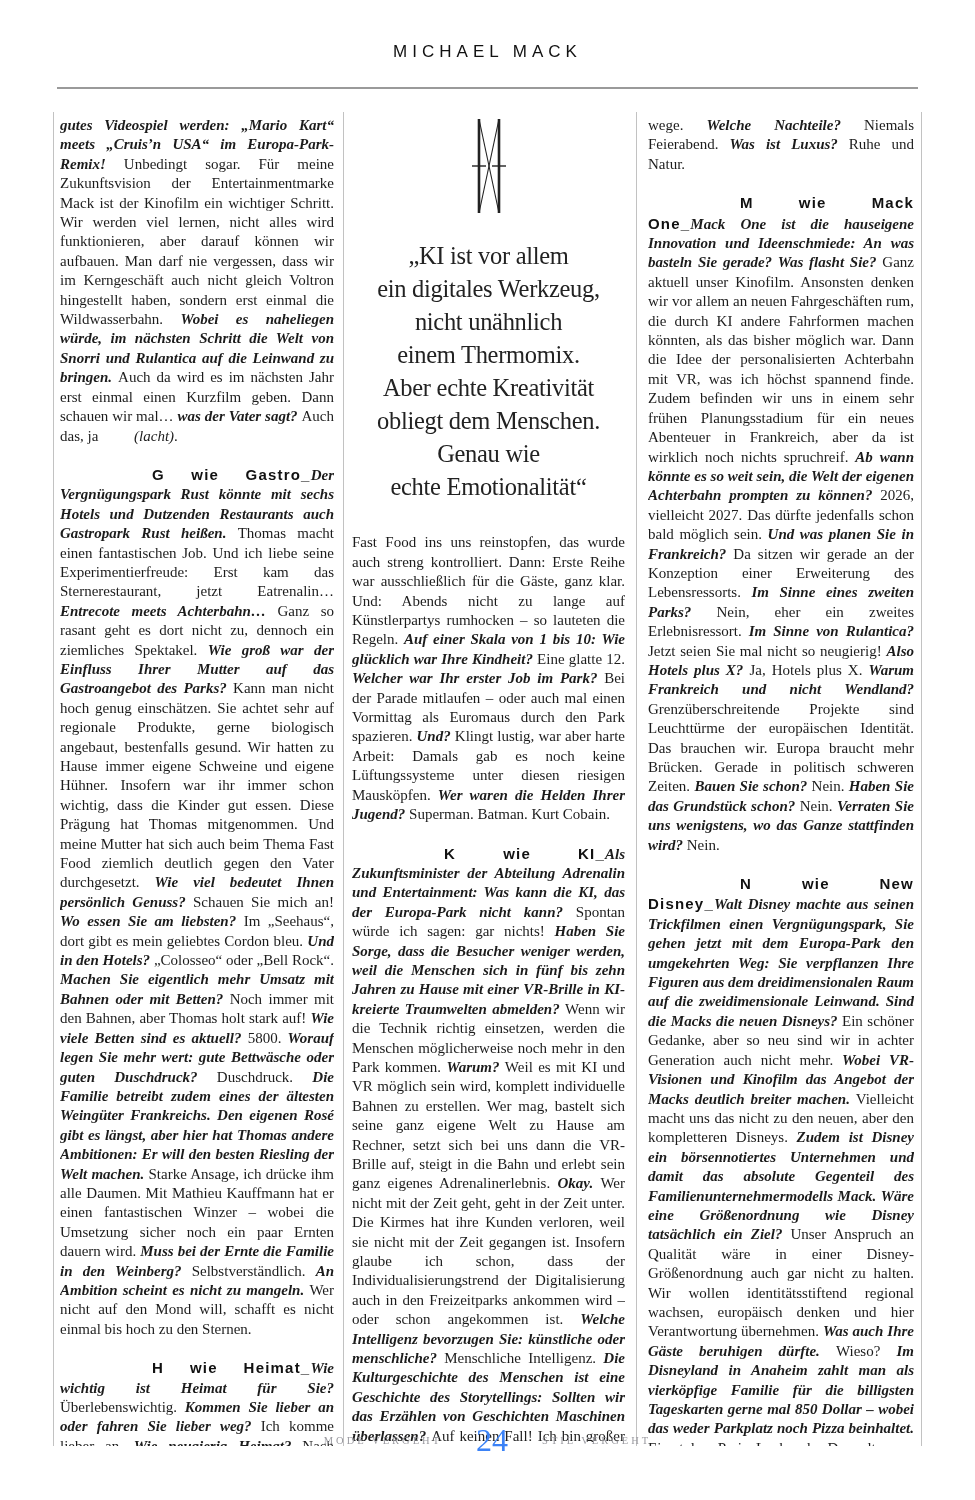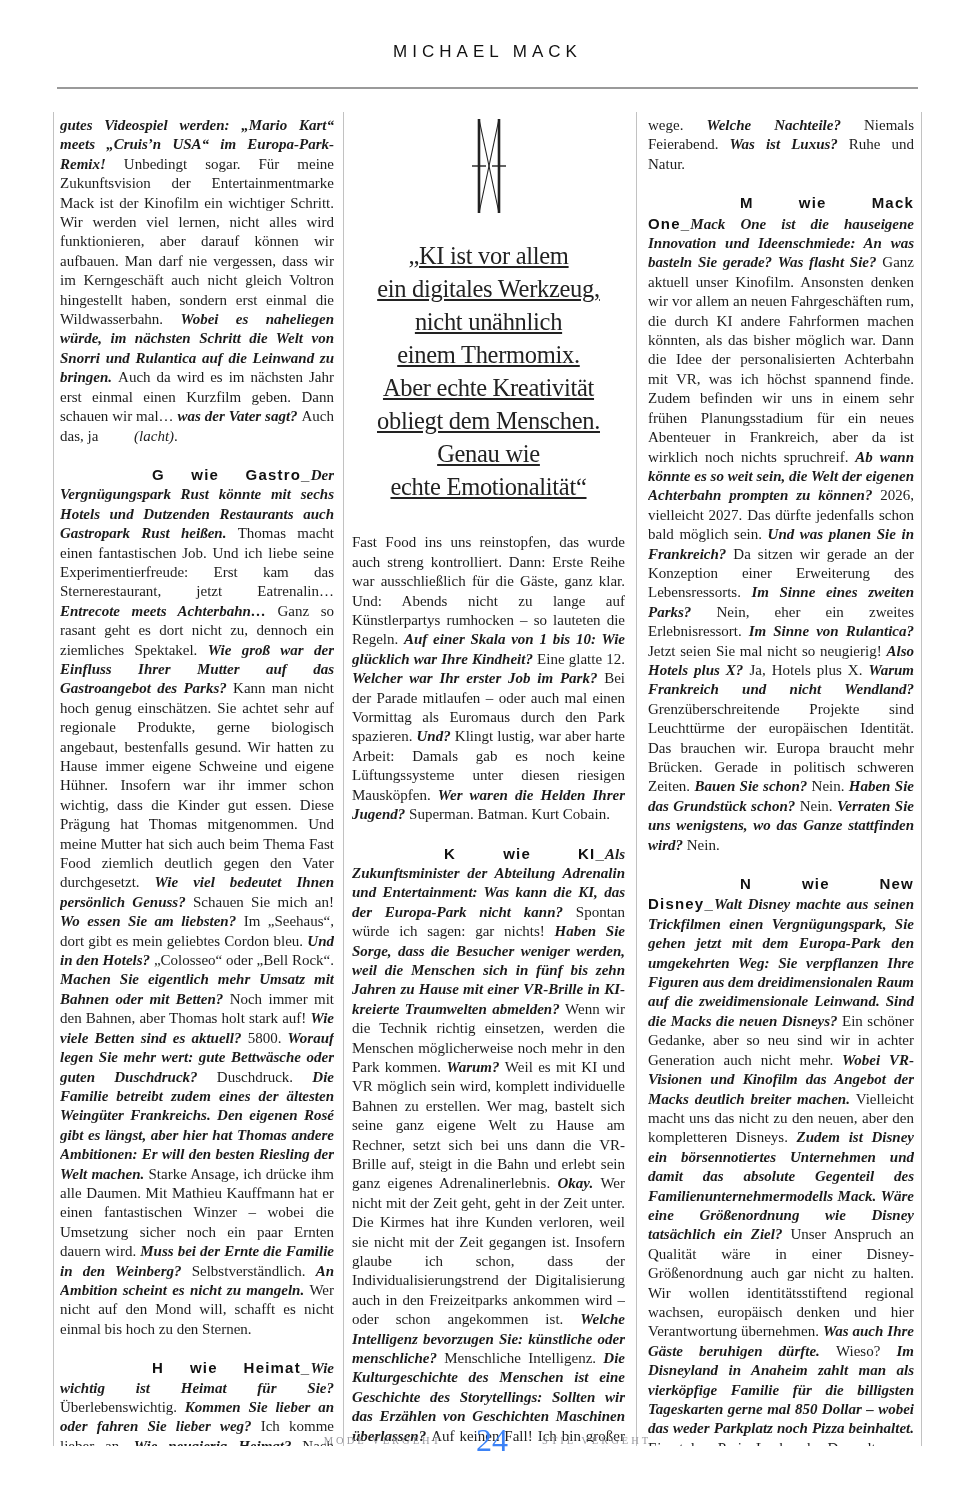"„KI ist vor allem" .pull-quote { text-decoration: underline -> none }
